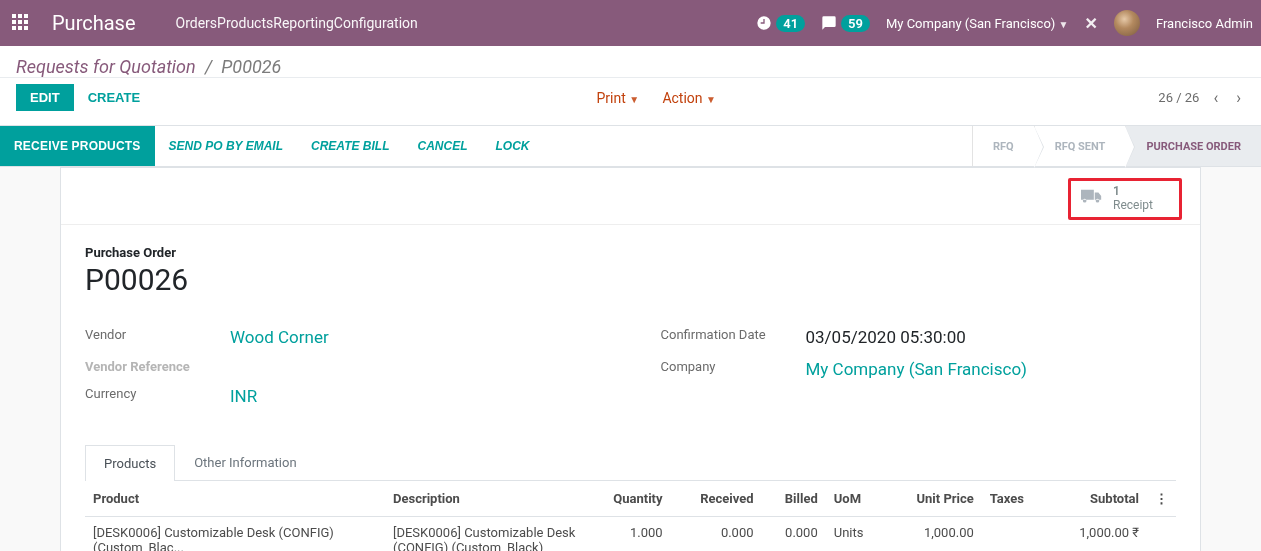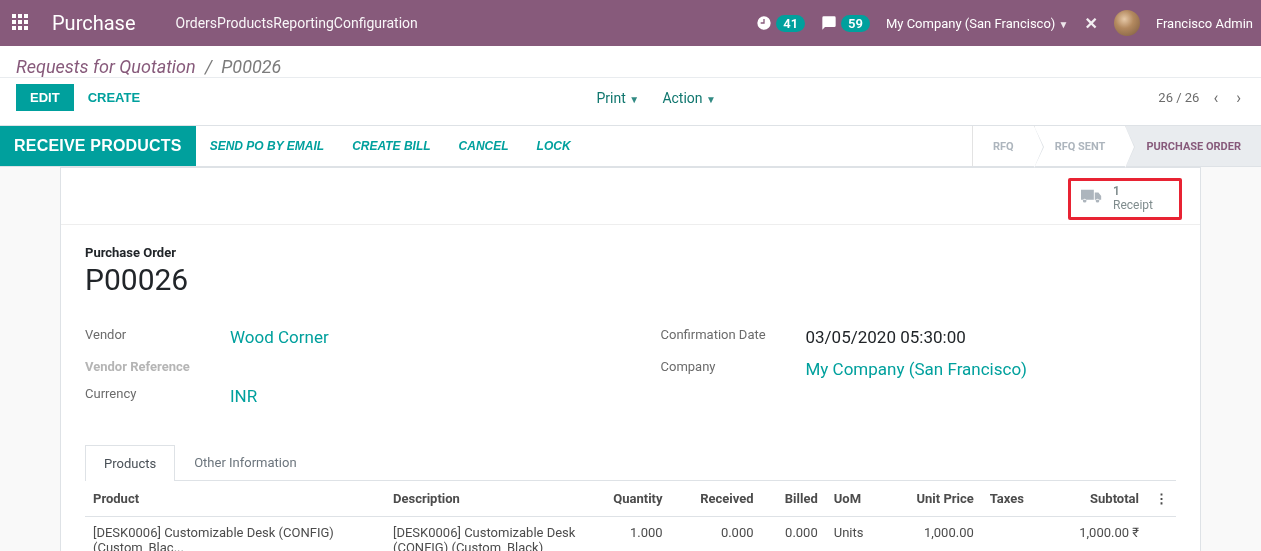"Print ▼" .dd { color: #0f766e -> #c2410c }
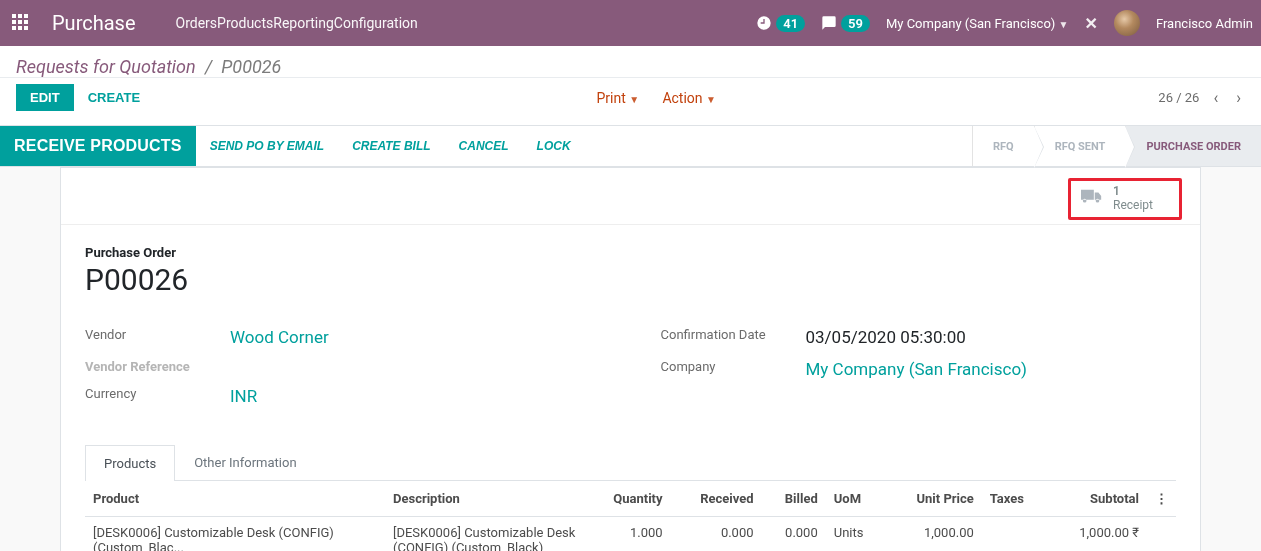"RECEIVE PRODUCTS" .sb-btn { font-size: 16px -> 12px }
